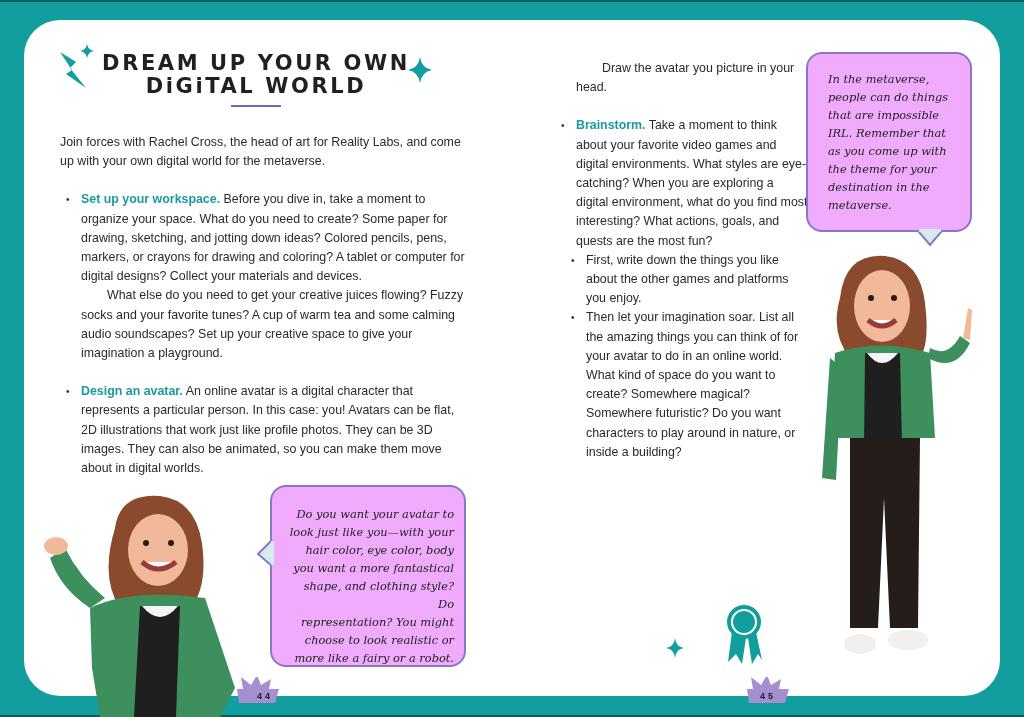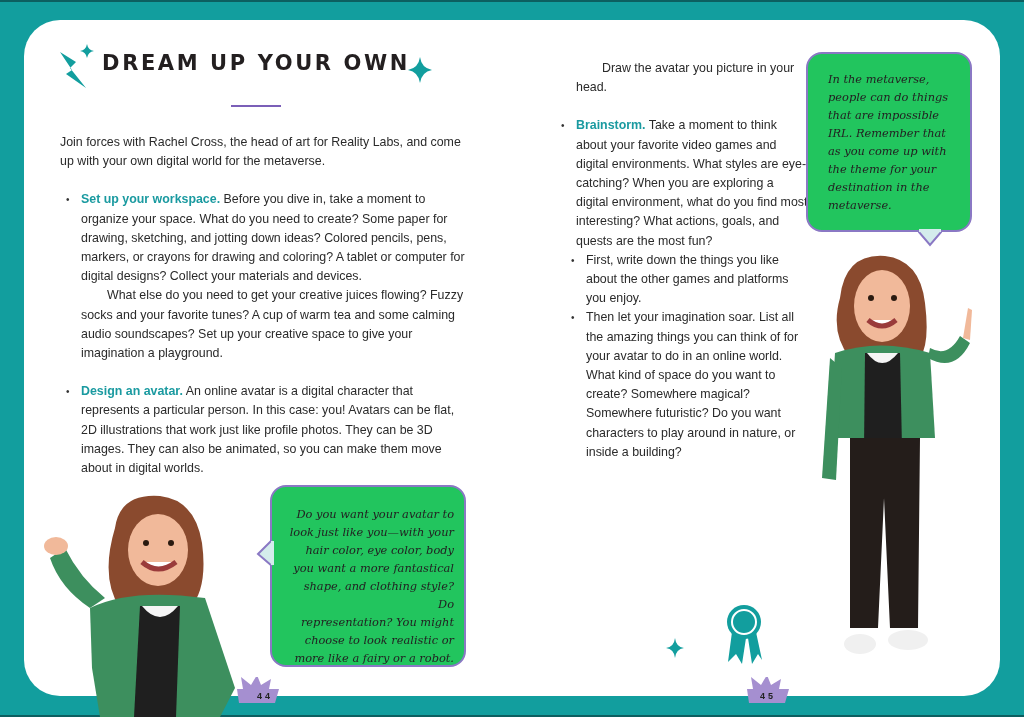"DiGiTAL WORLD" div { html: none -> <div>DiGiTAL WORLD</div> }
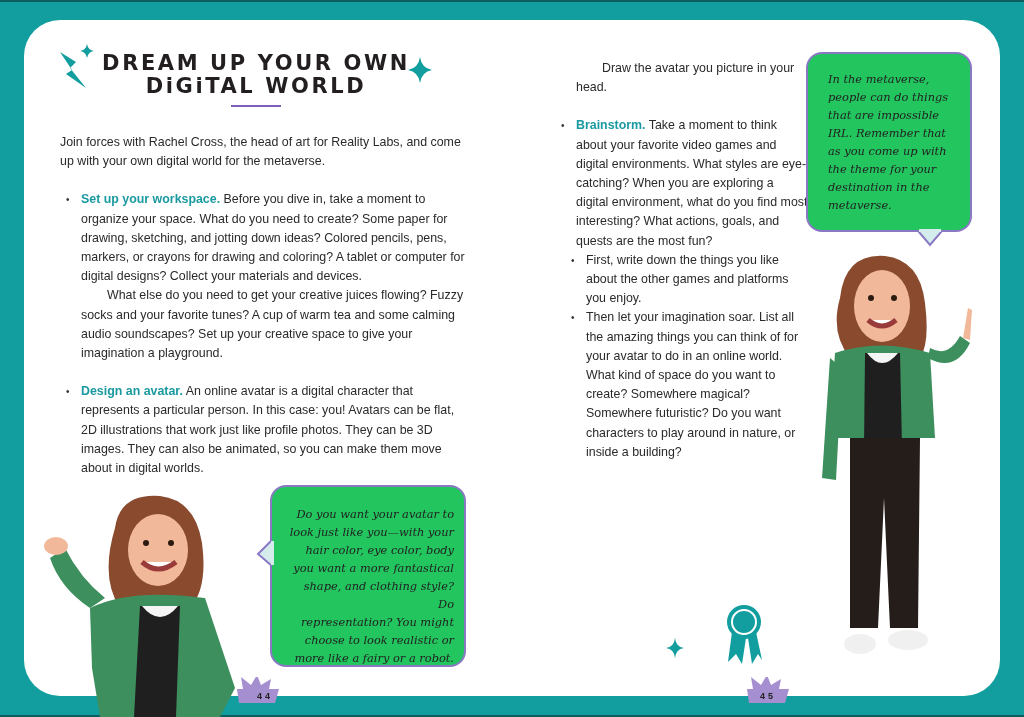"In the metaverse," .bubble { background: #22c55e -> #f0abfc }
